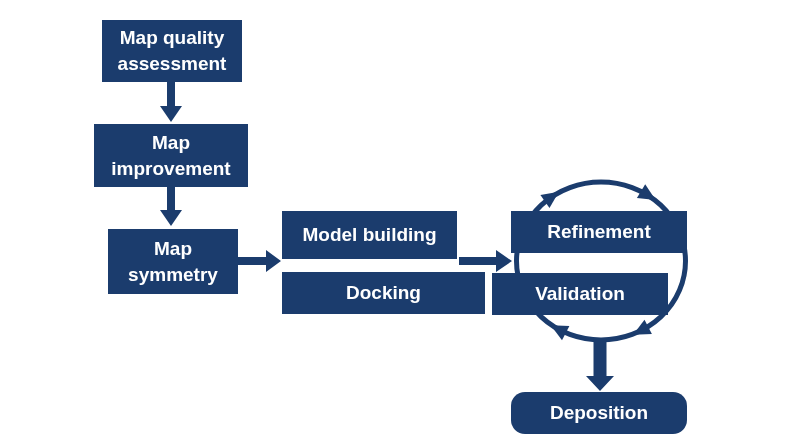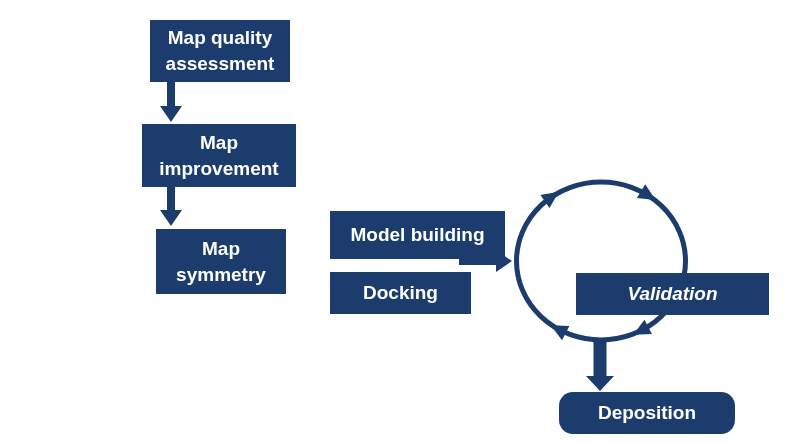"Map quality" .node { margin-left: 48px -> none }
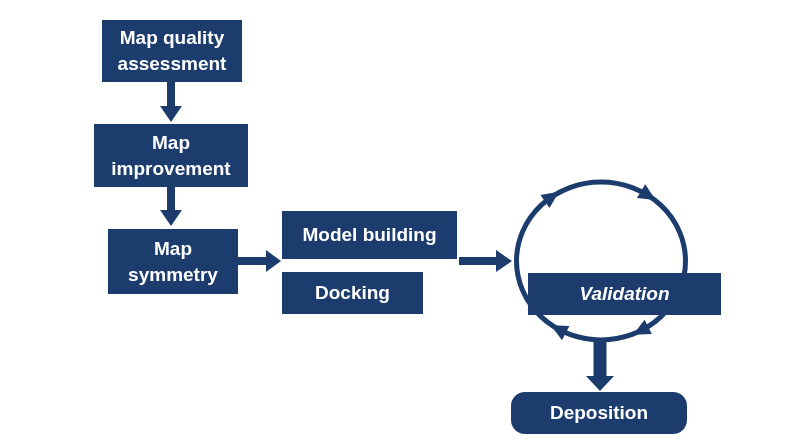"Refinement" div.node { html: none -> <div> <span>Refinement</span> </div> }
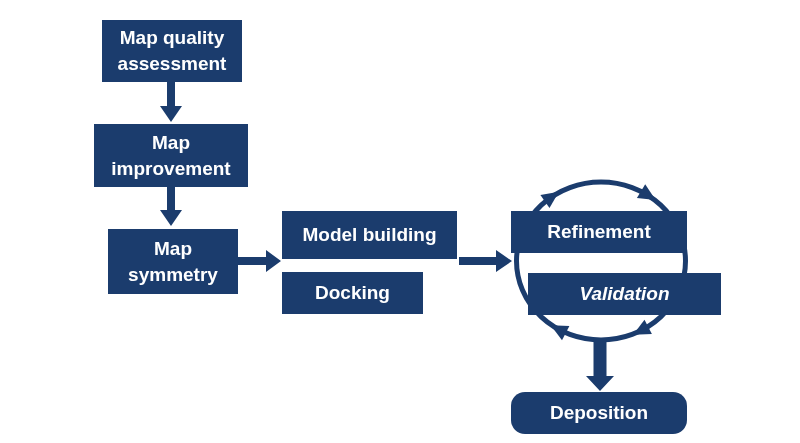"Docking" div.node { width: 141px -> 203px }
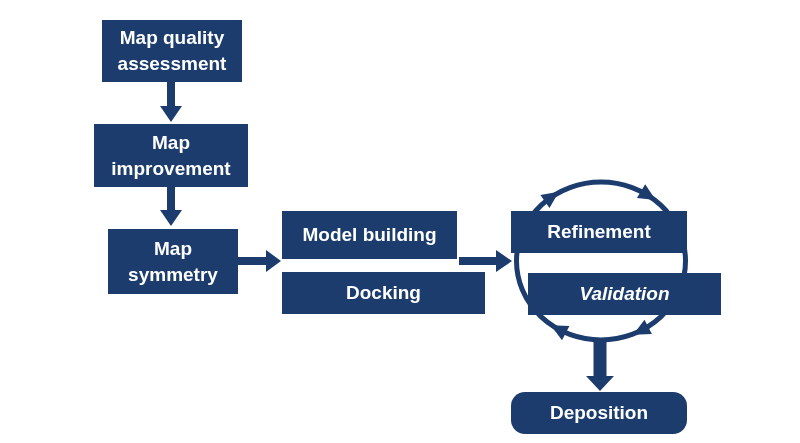"Validation" div.node { font-style: italic -> none; left: 528px -> 492px; width: 193px -> 176px }
